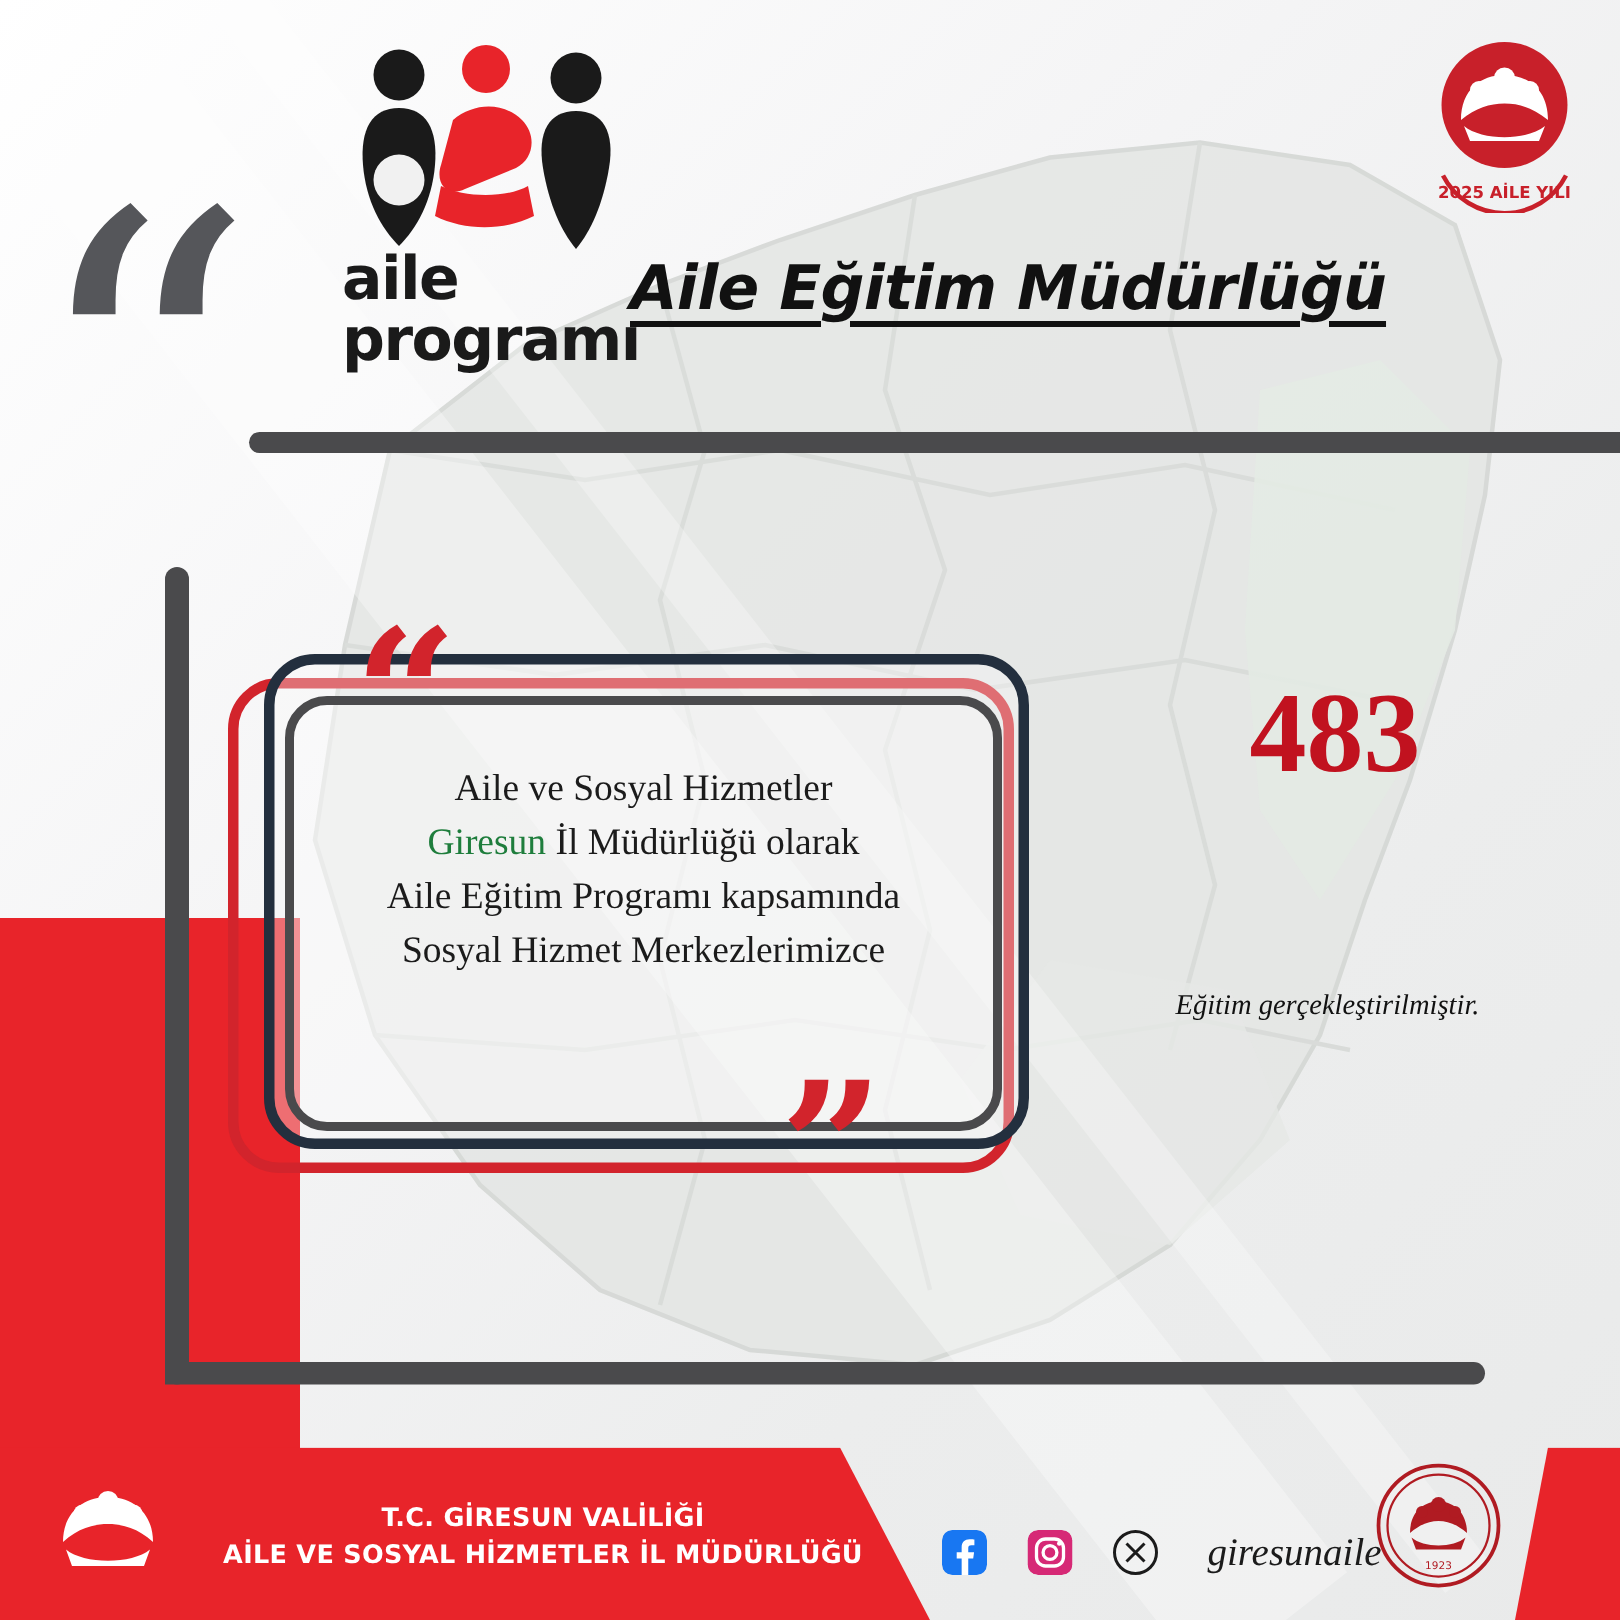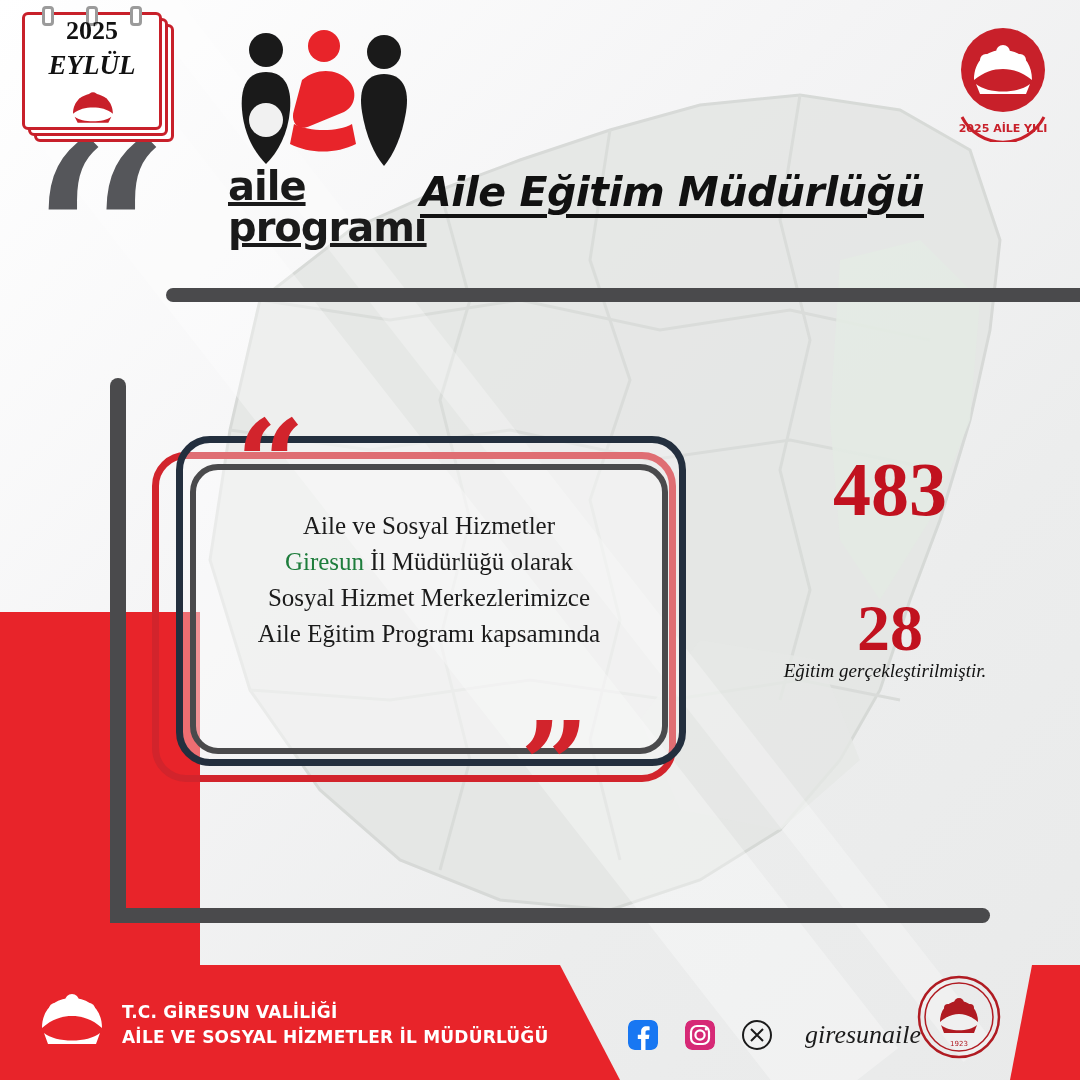"2025" div.calendar { html: <div> <div></div> <div></div> <div></div> <div> <span></span> <span></span> <span></span> </div> <div>2025</div> <div>EYLÜL</div> <svg> <path></path> <circle></circle> <circle></circle> <circle></circle> <path></path> </svg> </div> -> none }
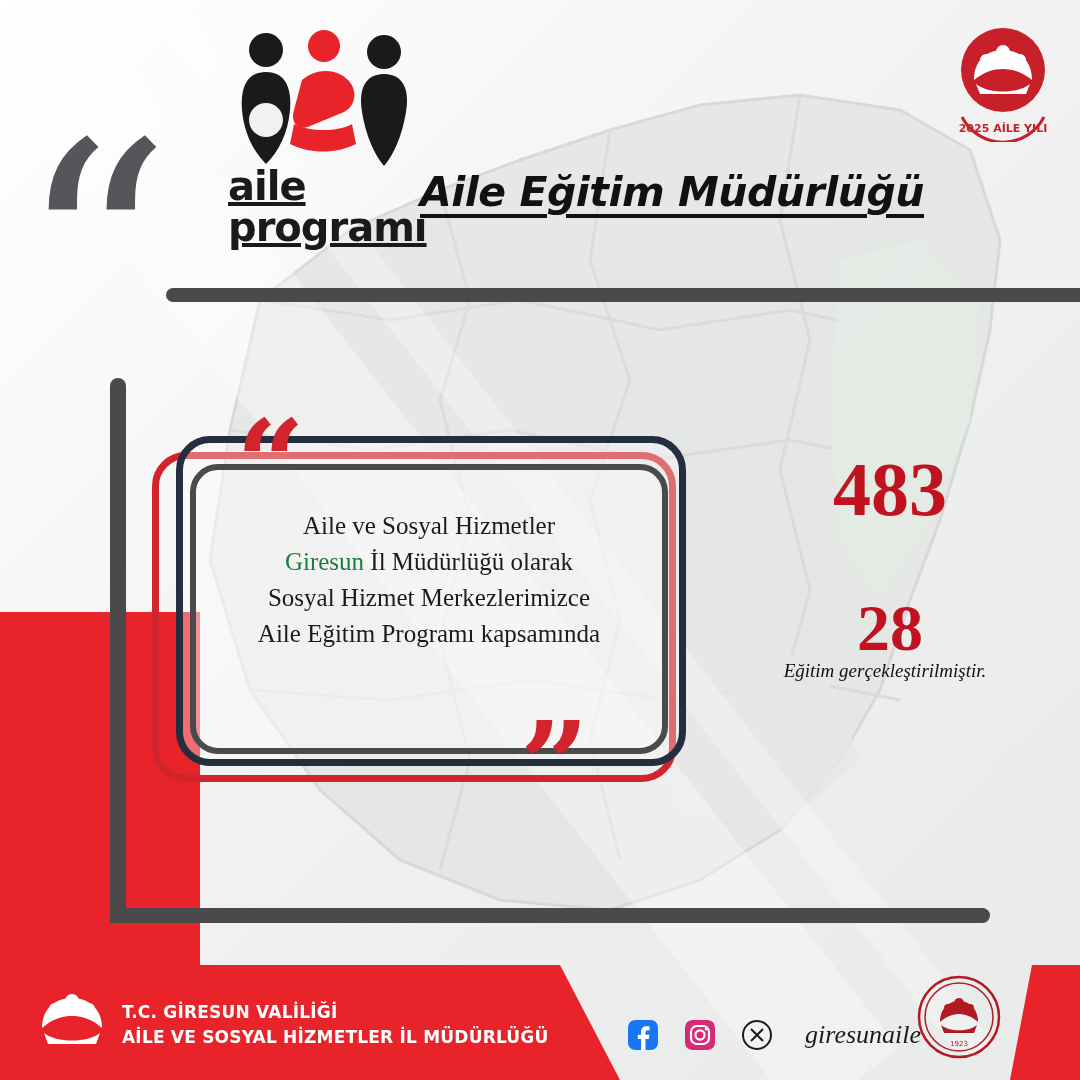"aile" .aep-text { text-decoration: underline -> none }
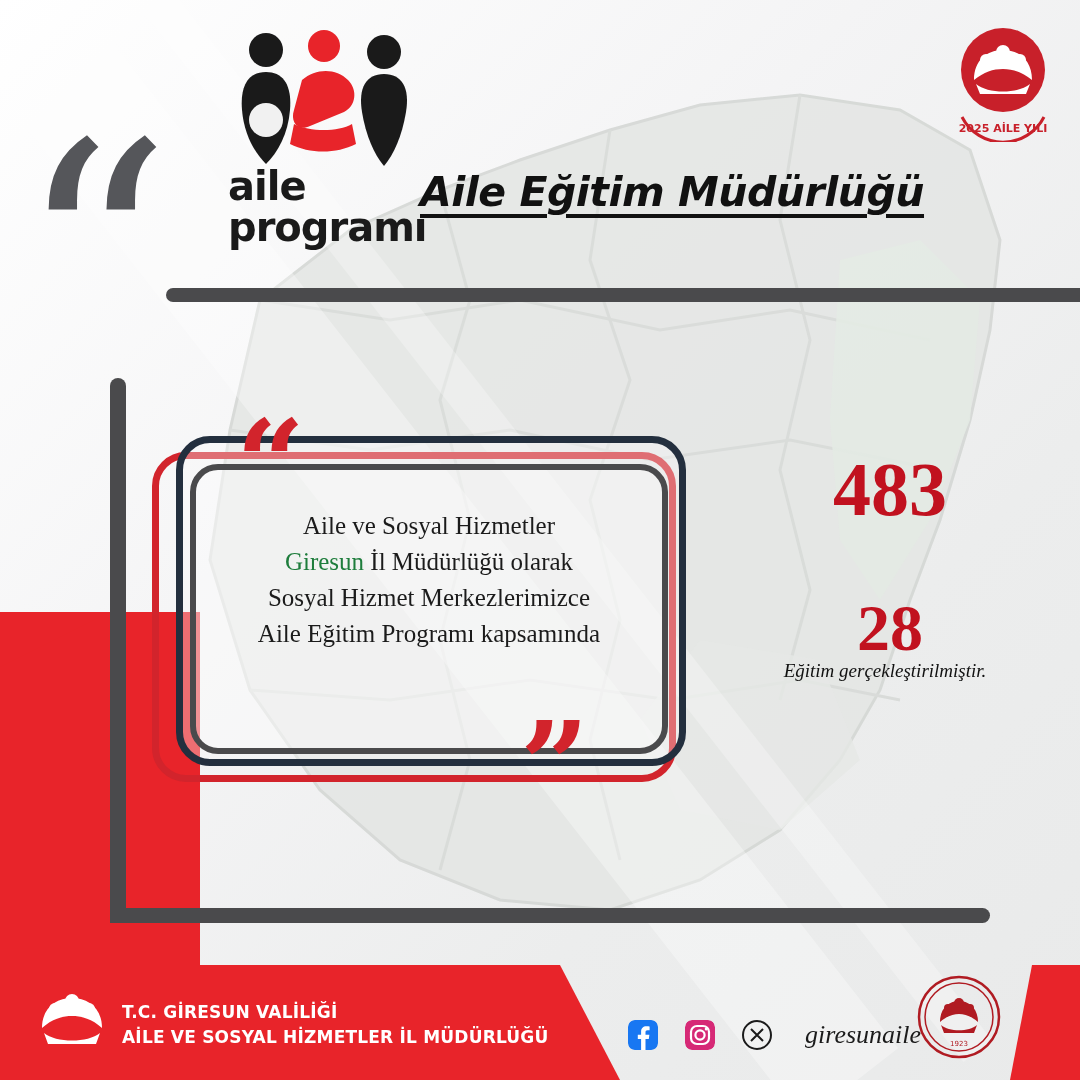"Sosyal Hizmet Merkezlerimizce" div { order: before "Aile Eğitim Programı kapsamında" -> after "Aile Eğitim Programı kapsamında" }
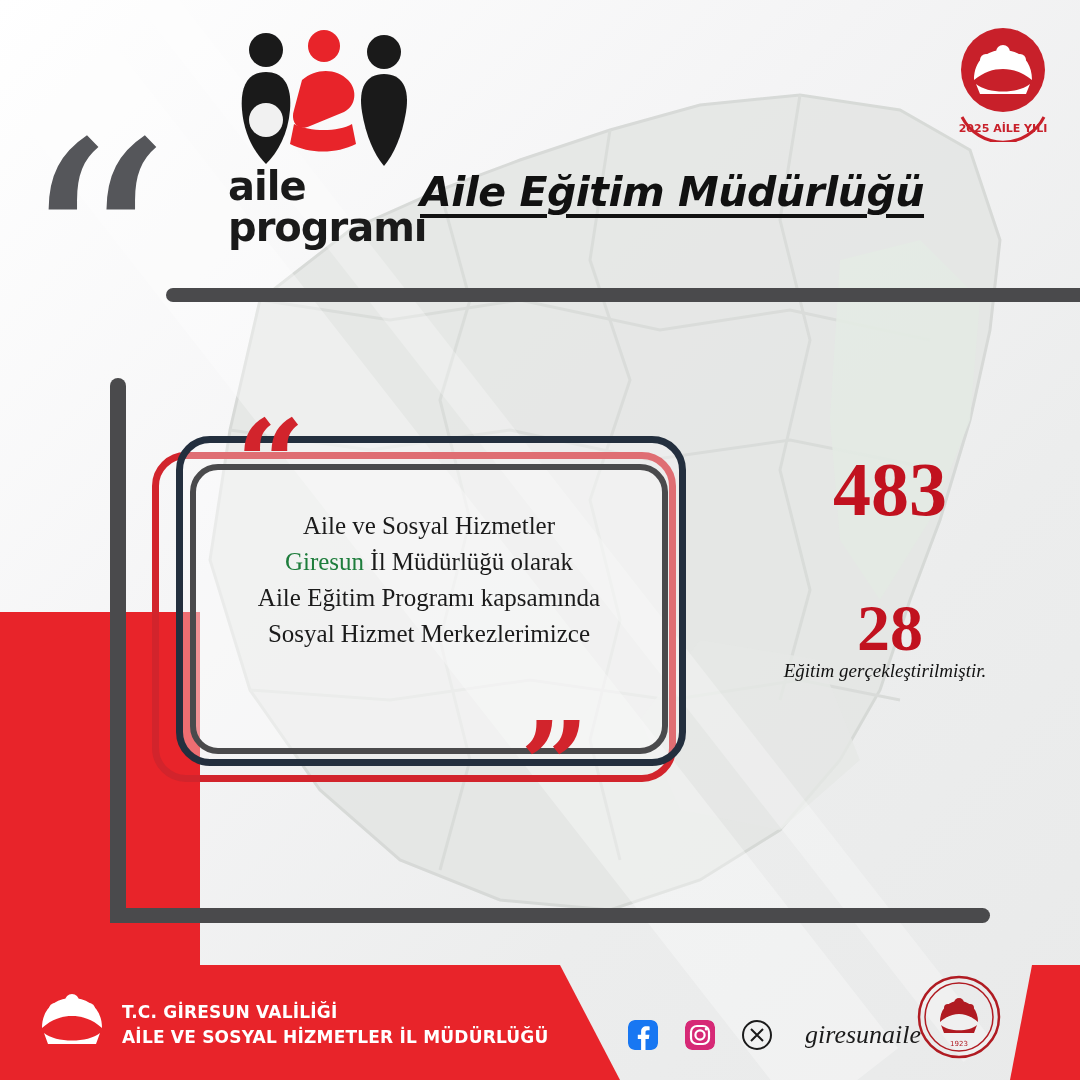"28" div.stat-num-2 { html: <div>28</div> -> none }
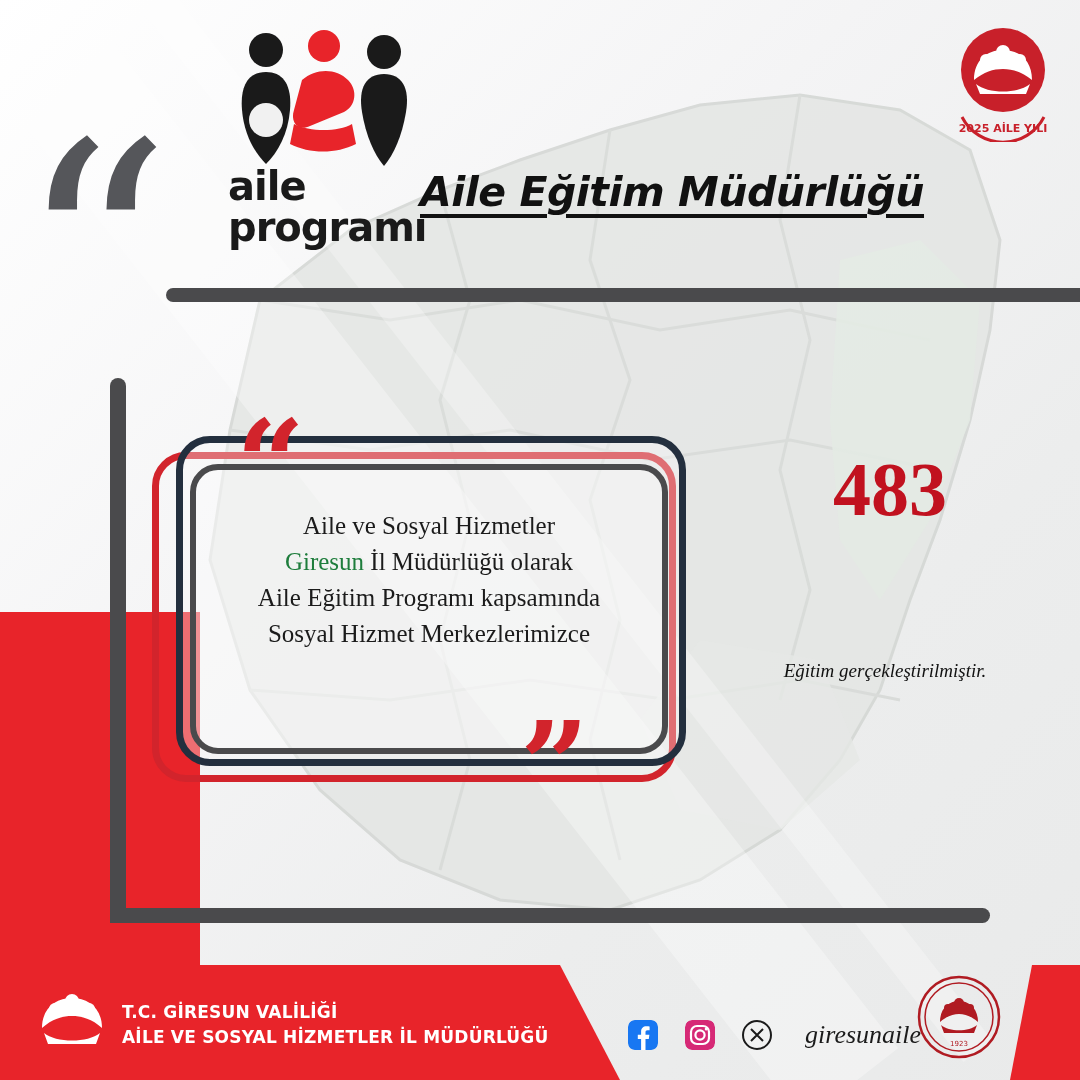"T.C. GİRESUN VALİLİĞİ" .foot-text { text-align: none -> center }
